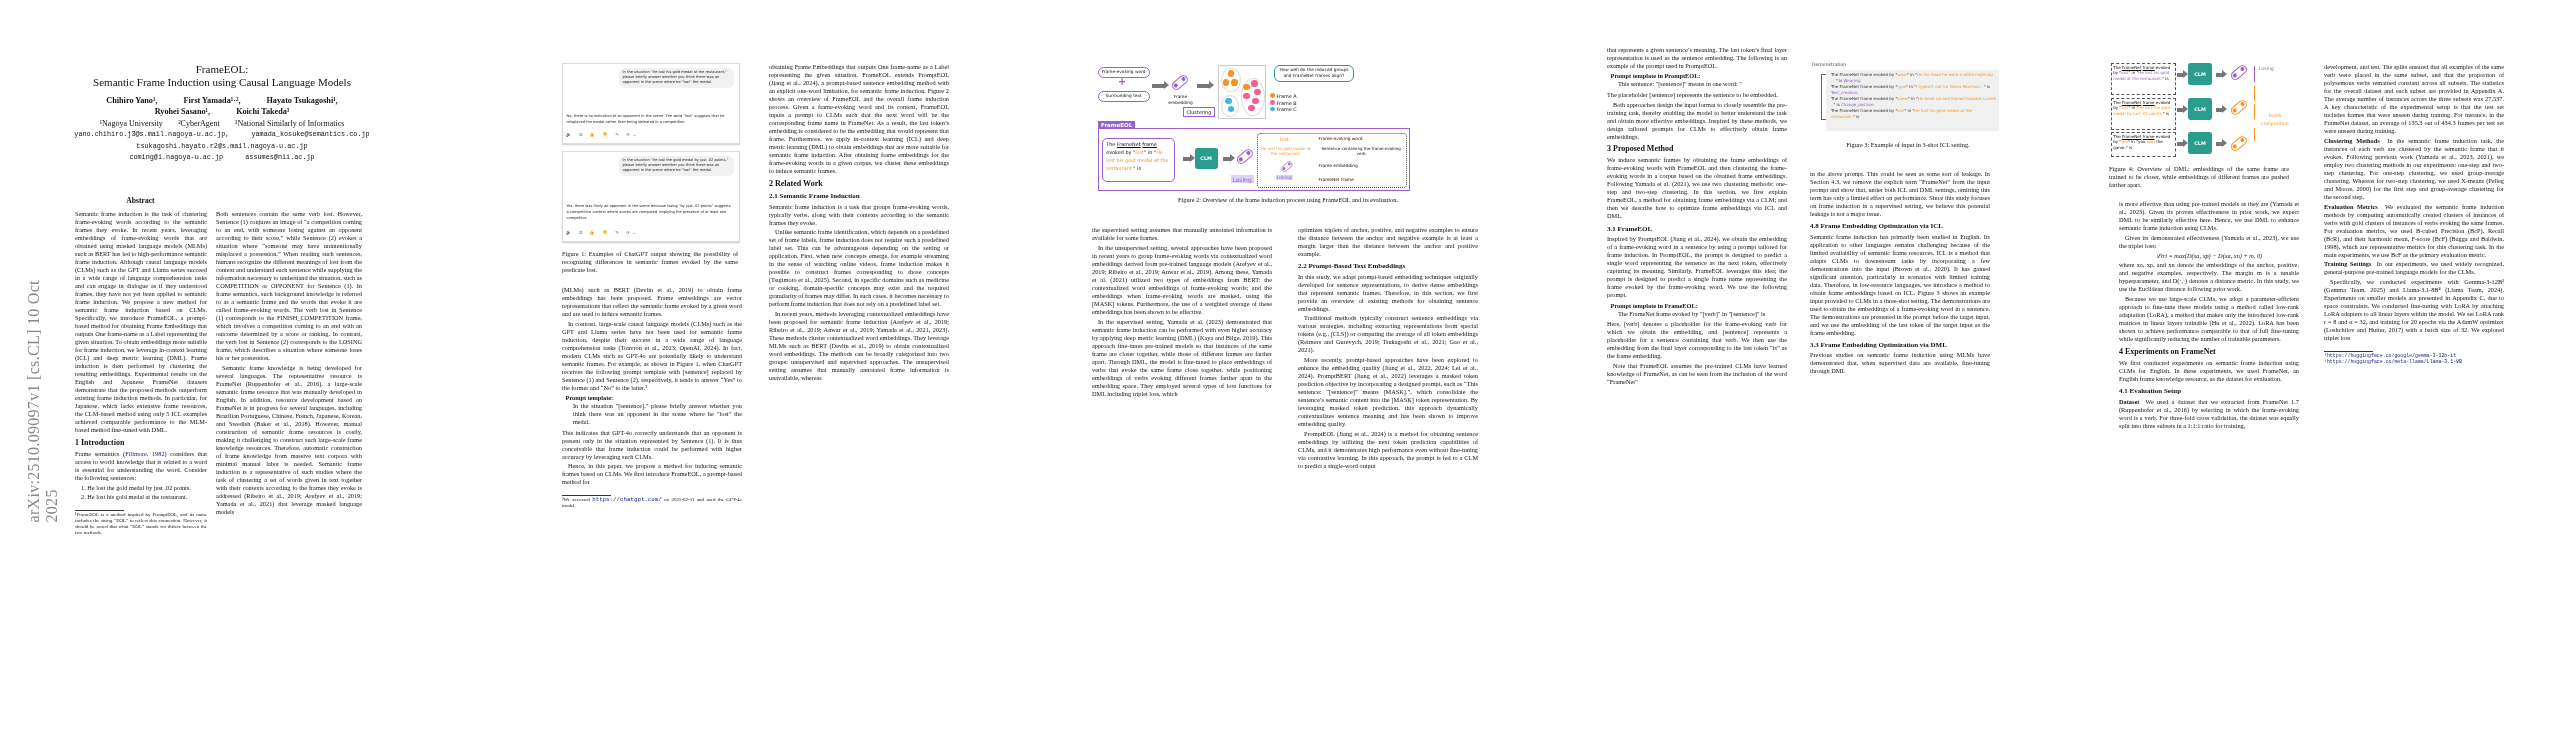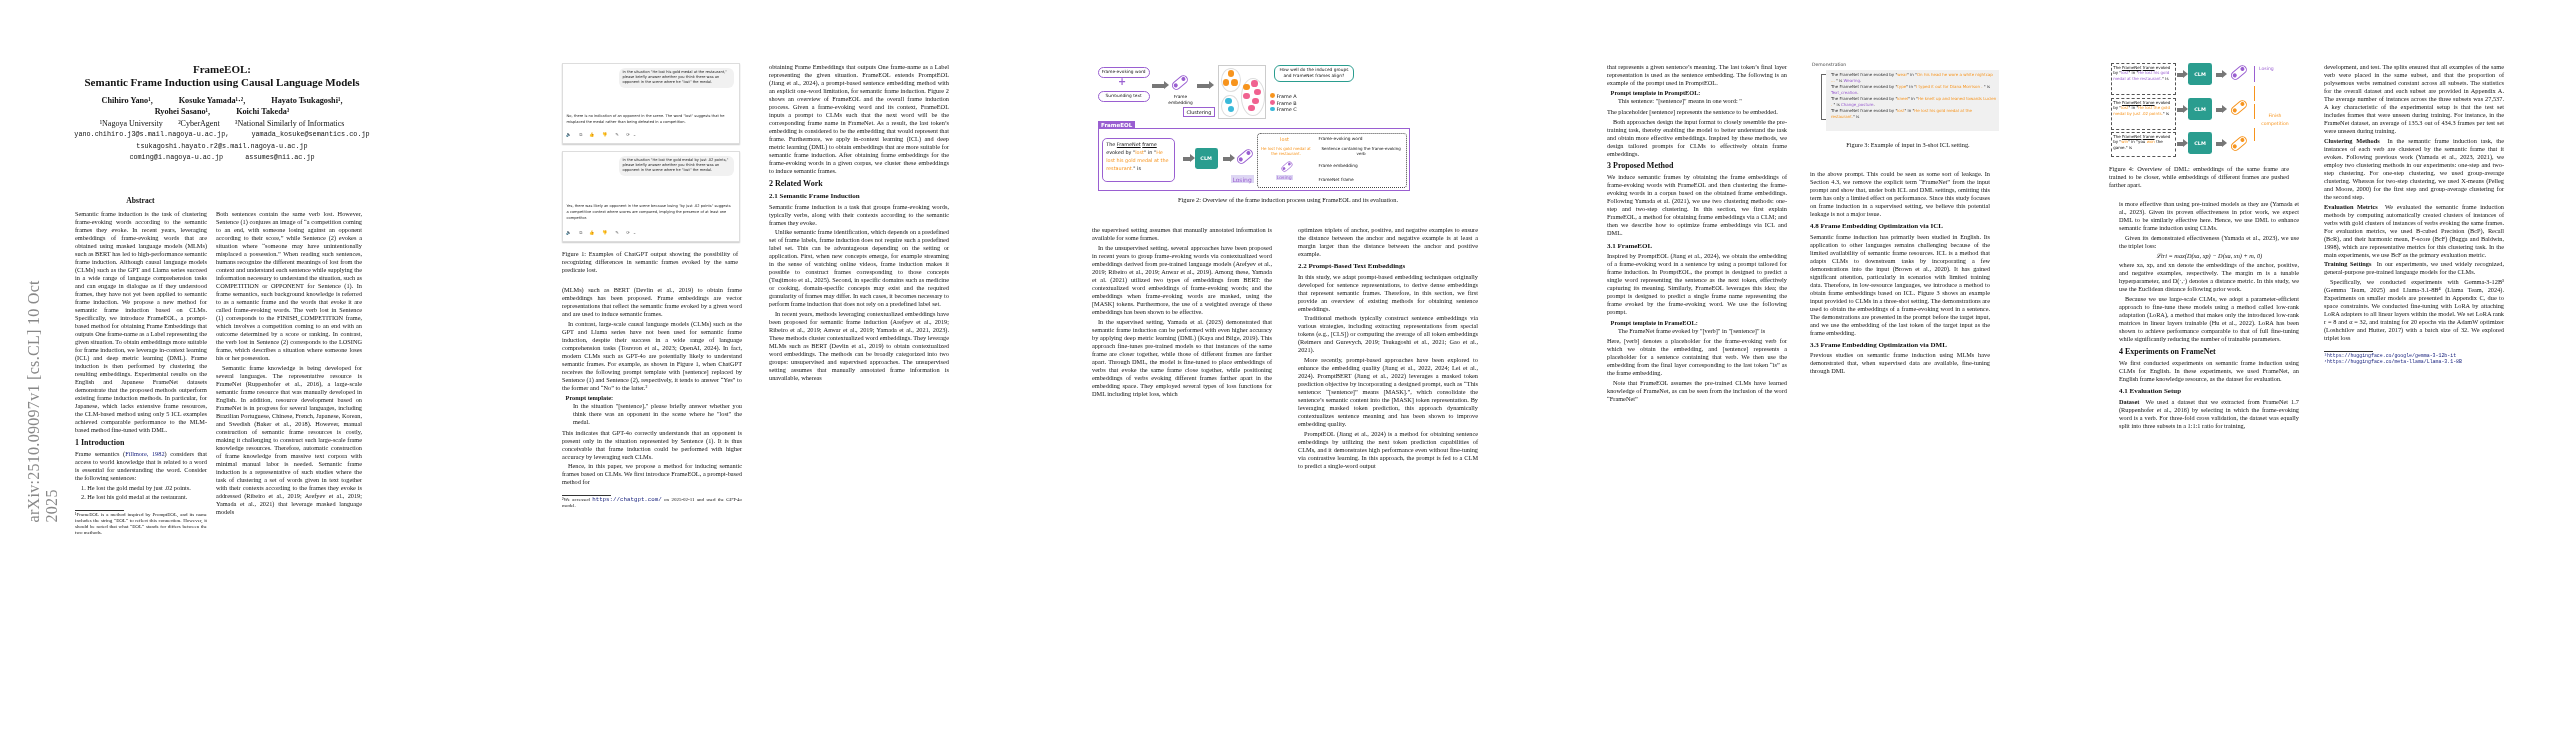"FrameEOL:" #title-block .t1 { font-weight: bold -> normal }
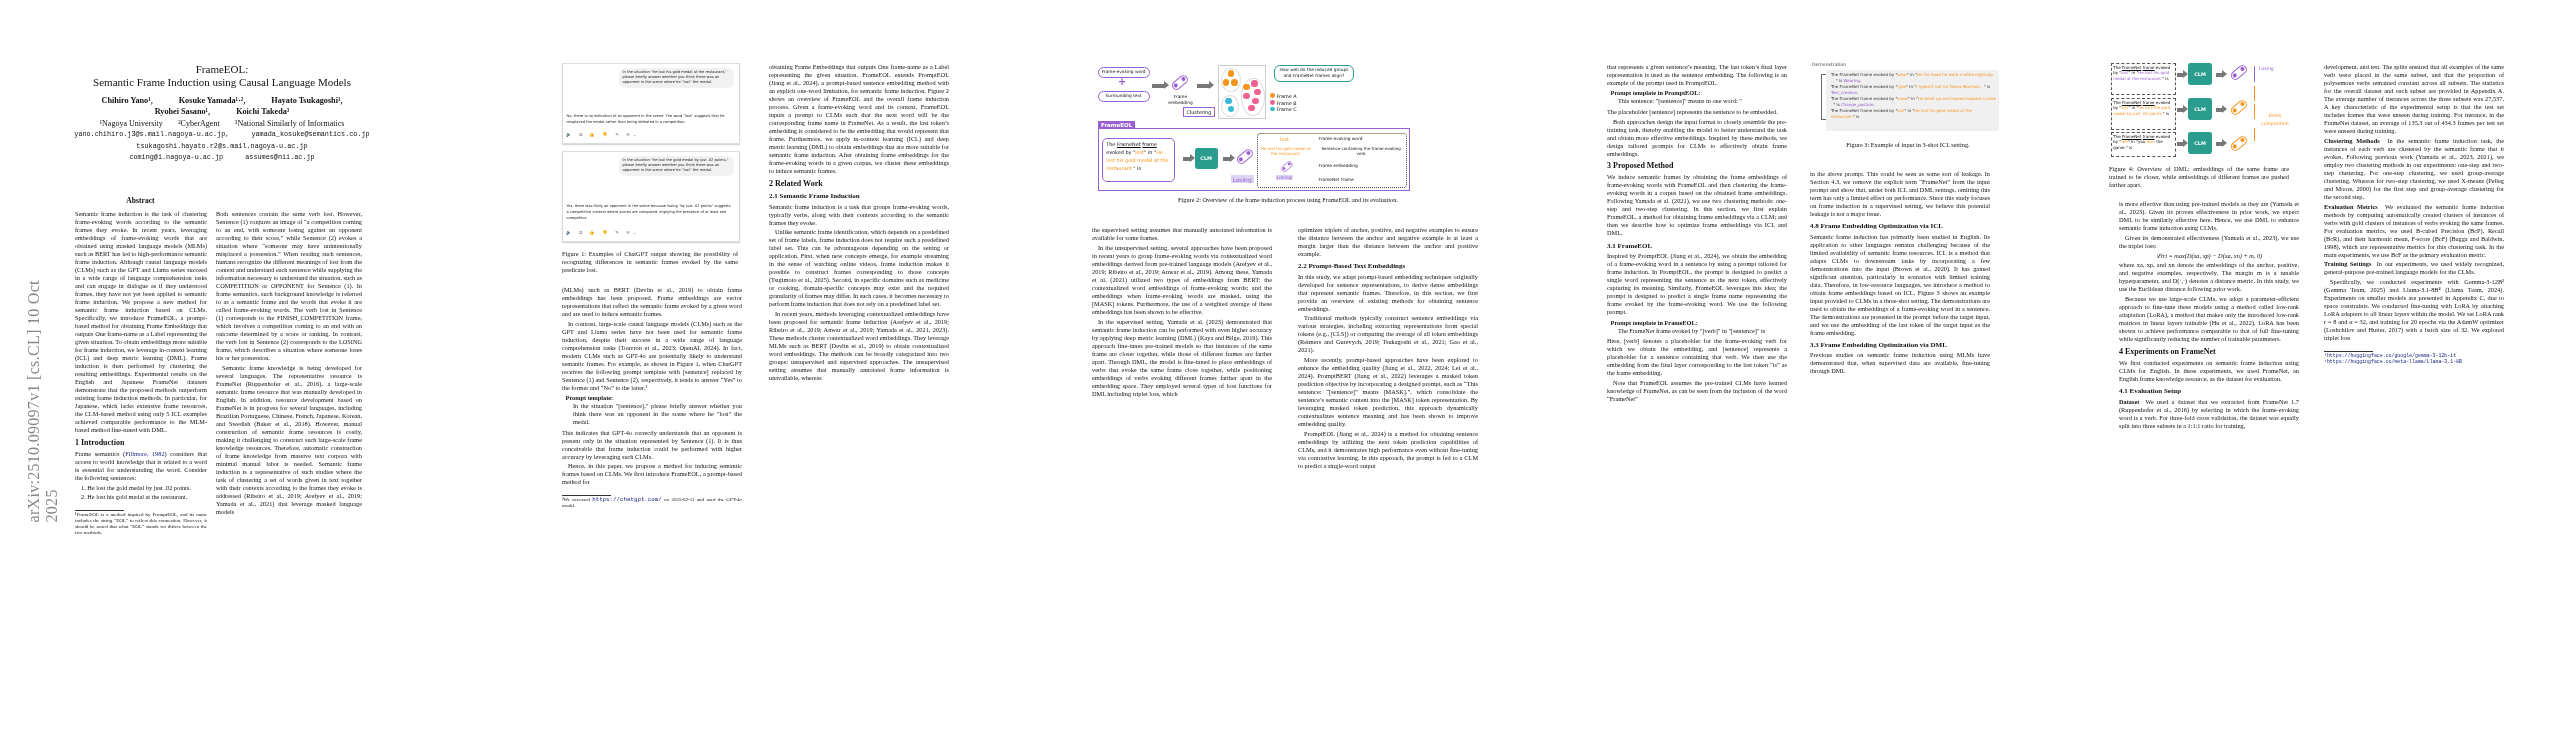"Kosuke Yamada¹·²," span { text: Kosuke -> First }
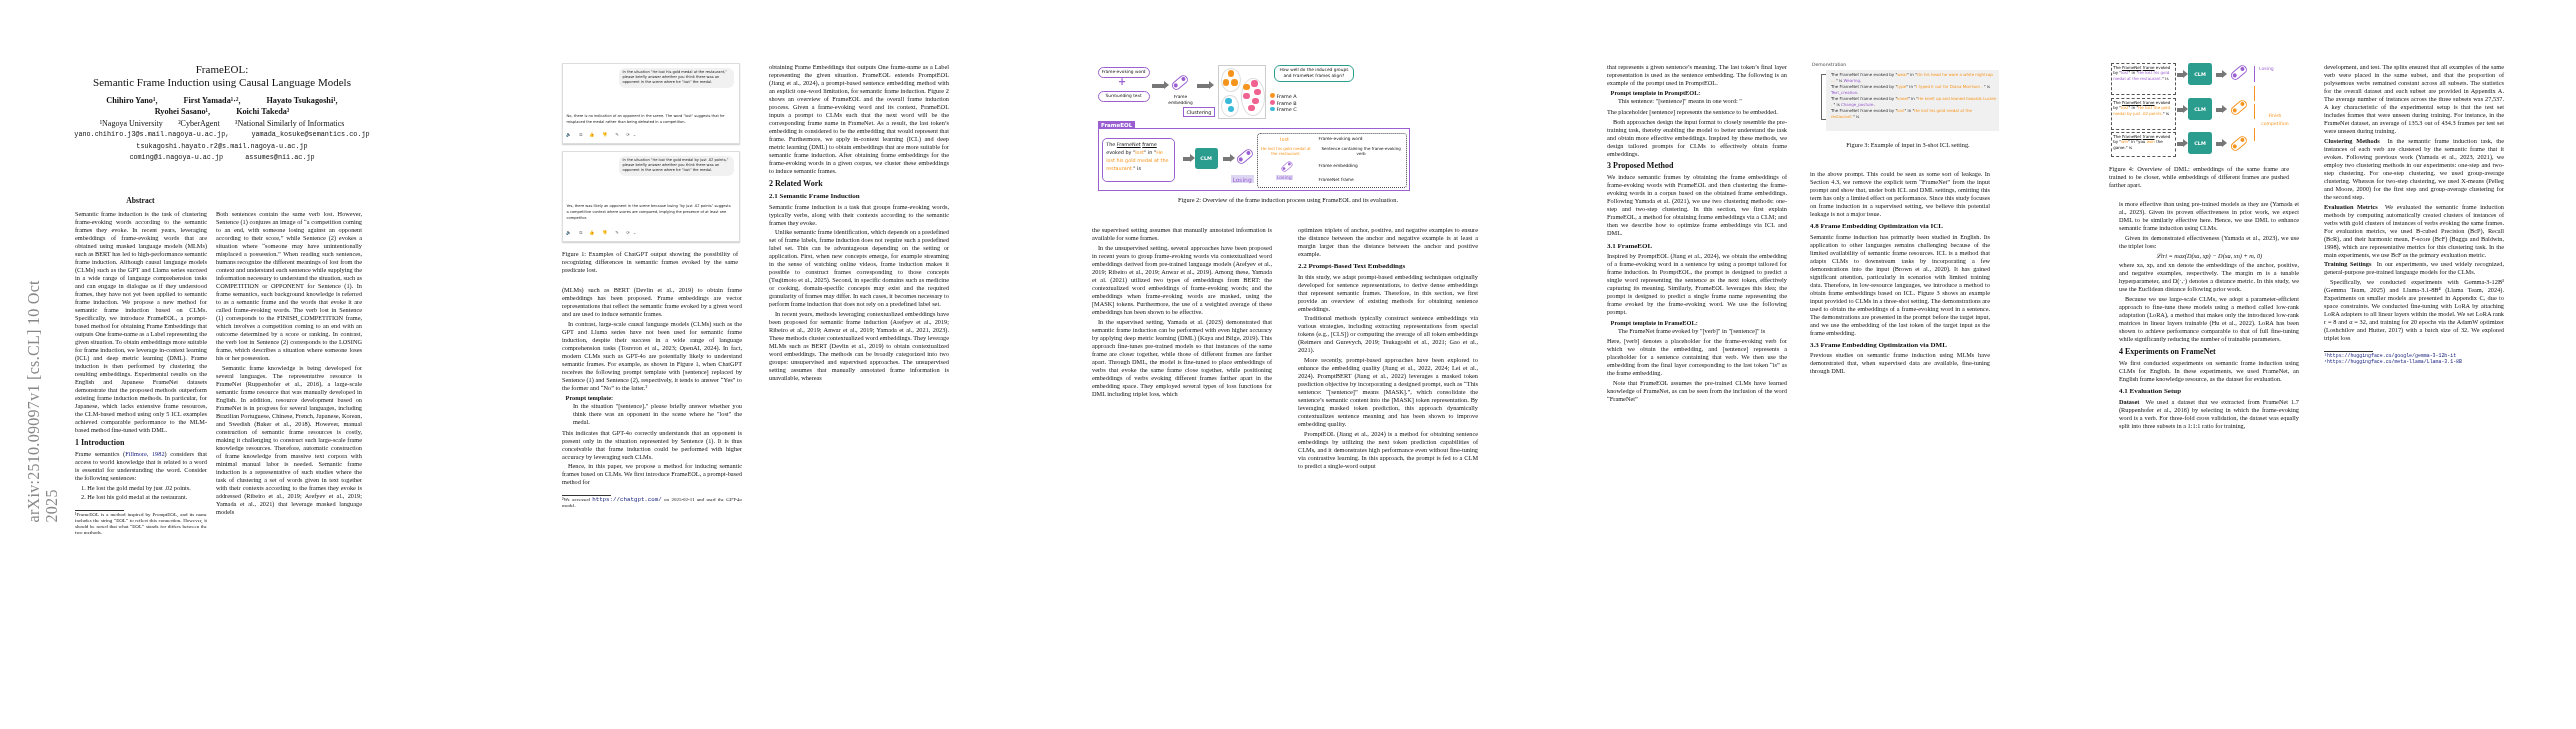"3 Proposed Method" div.col { top: 63px -> 46px }
